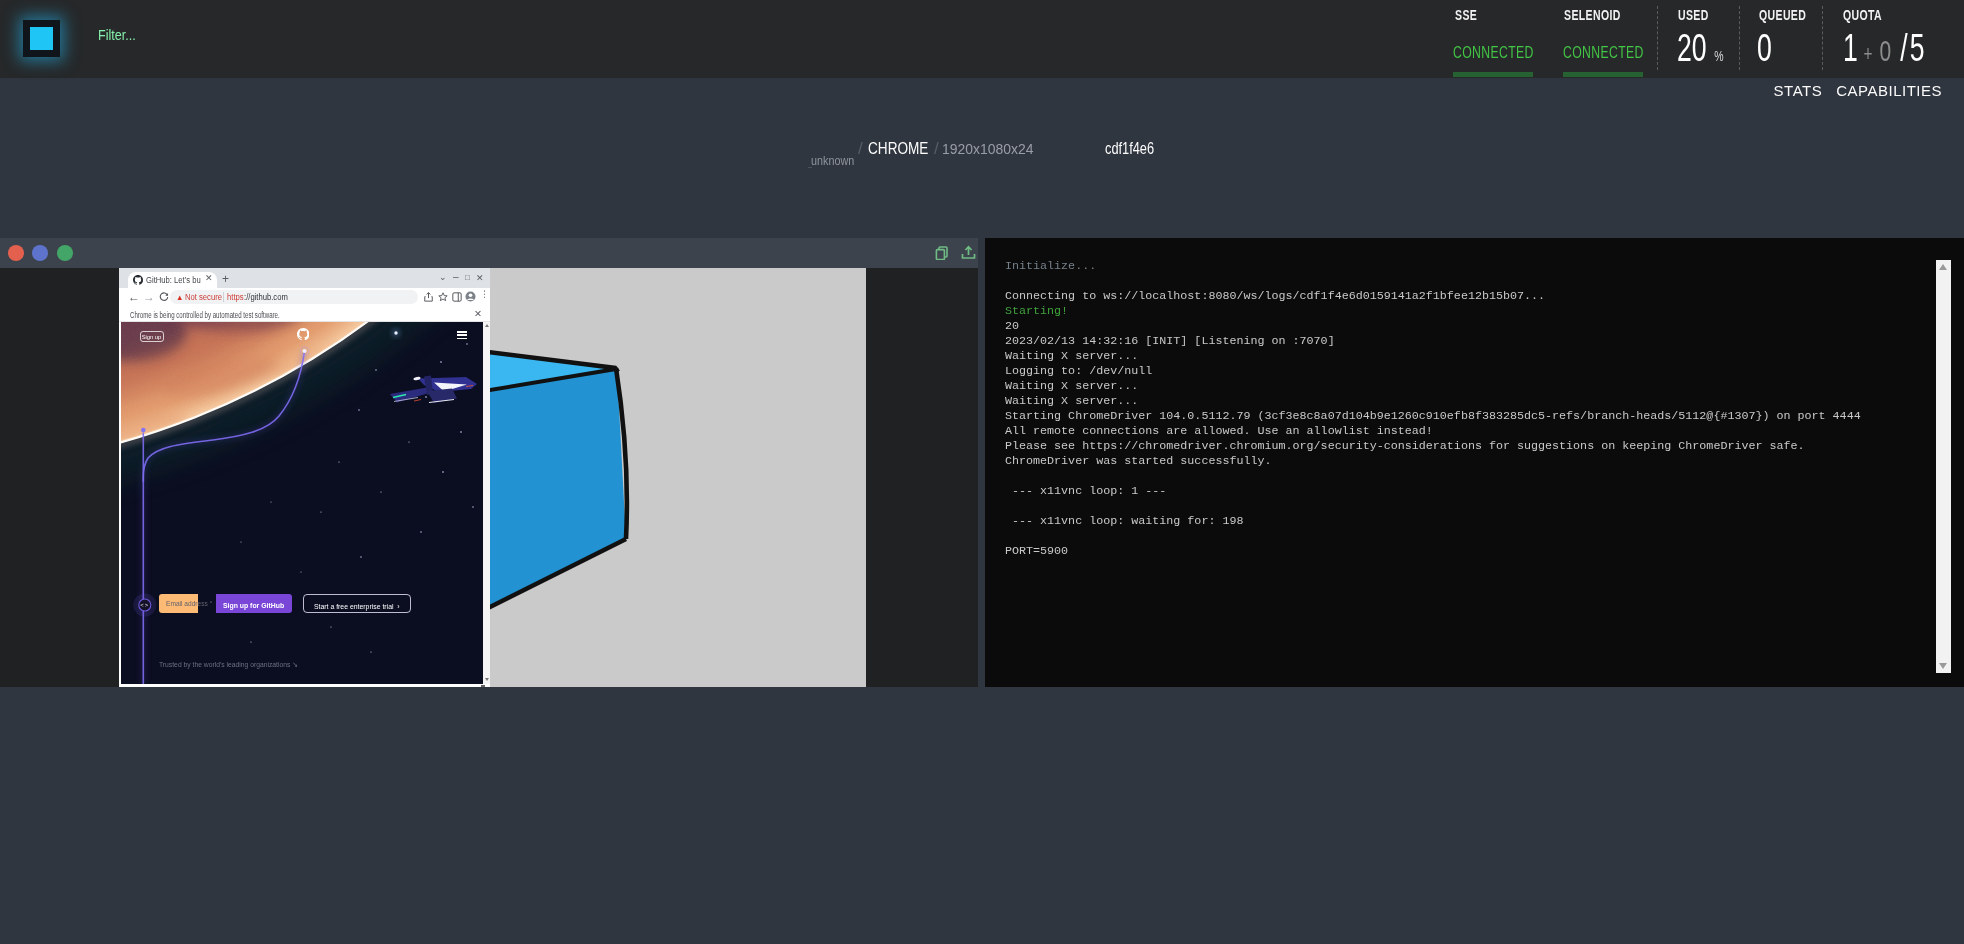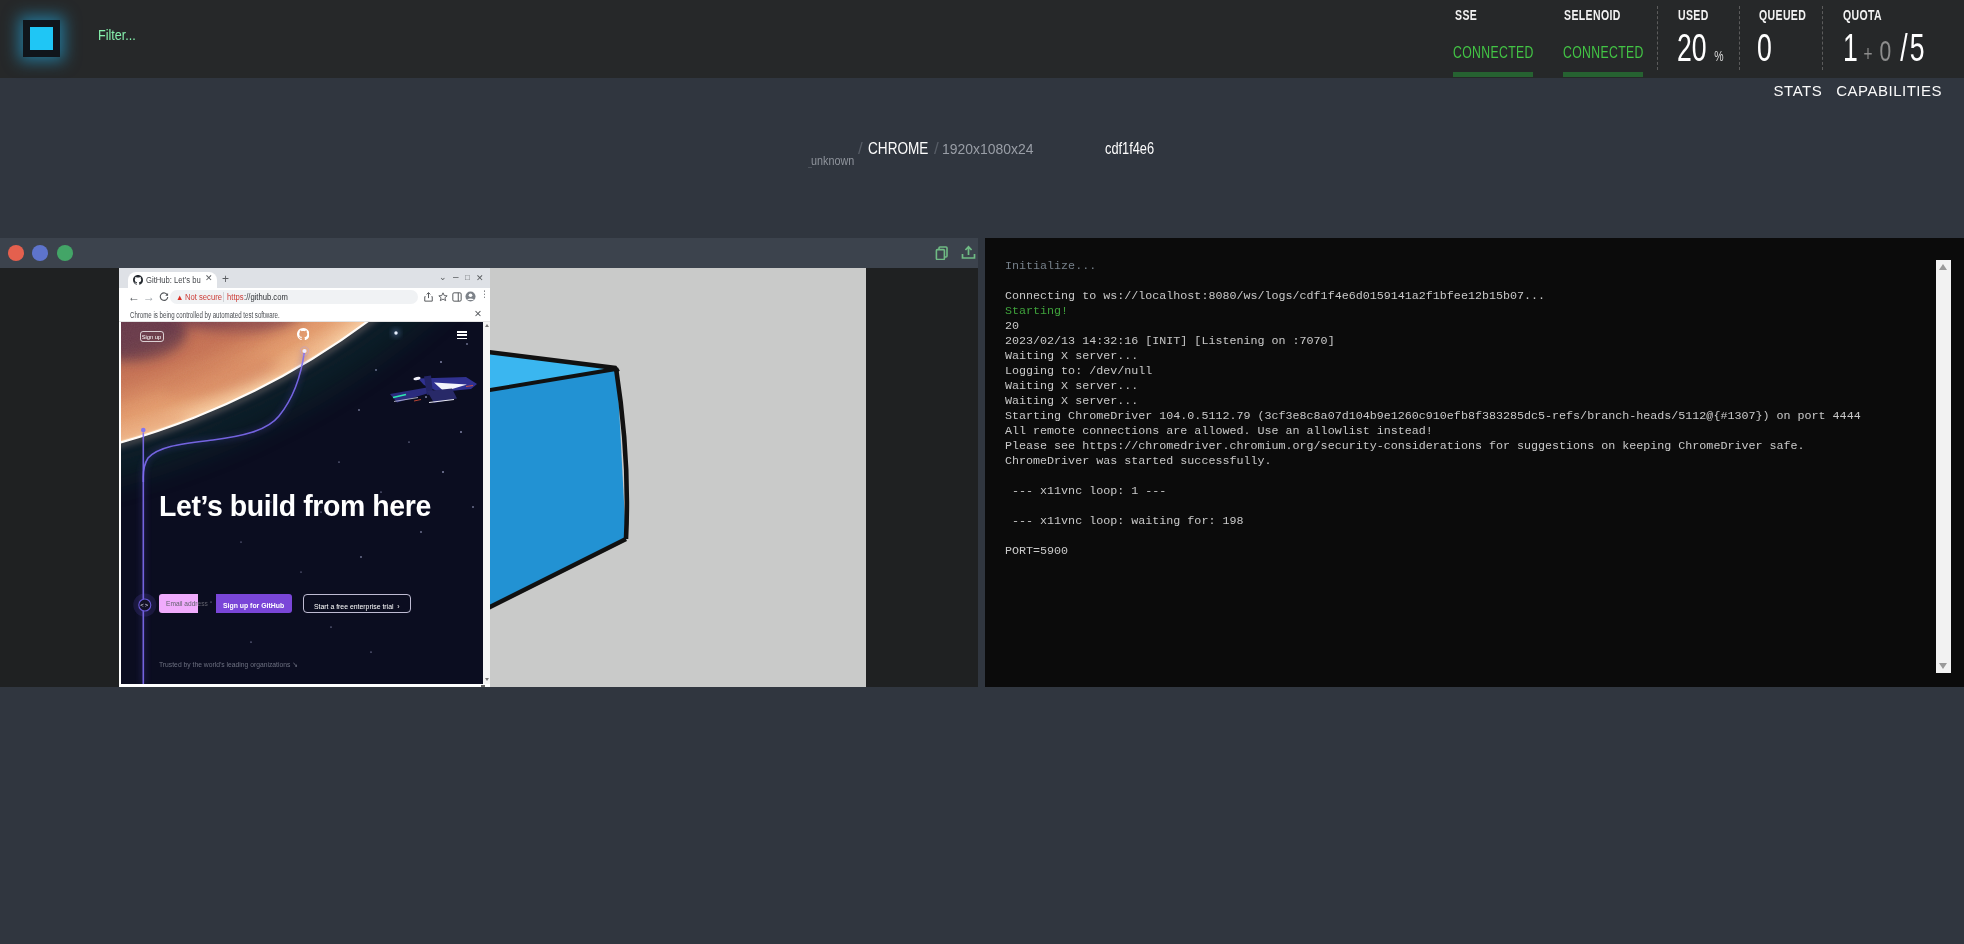"Let’s build from here" div.abs { html: <div><span>Let’s build from here</span></div> -> none }
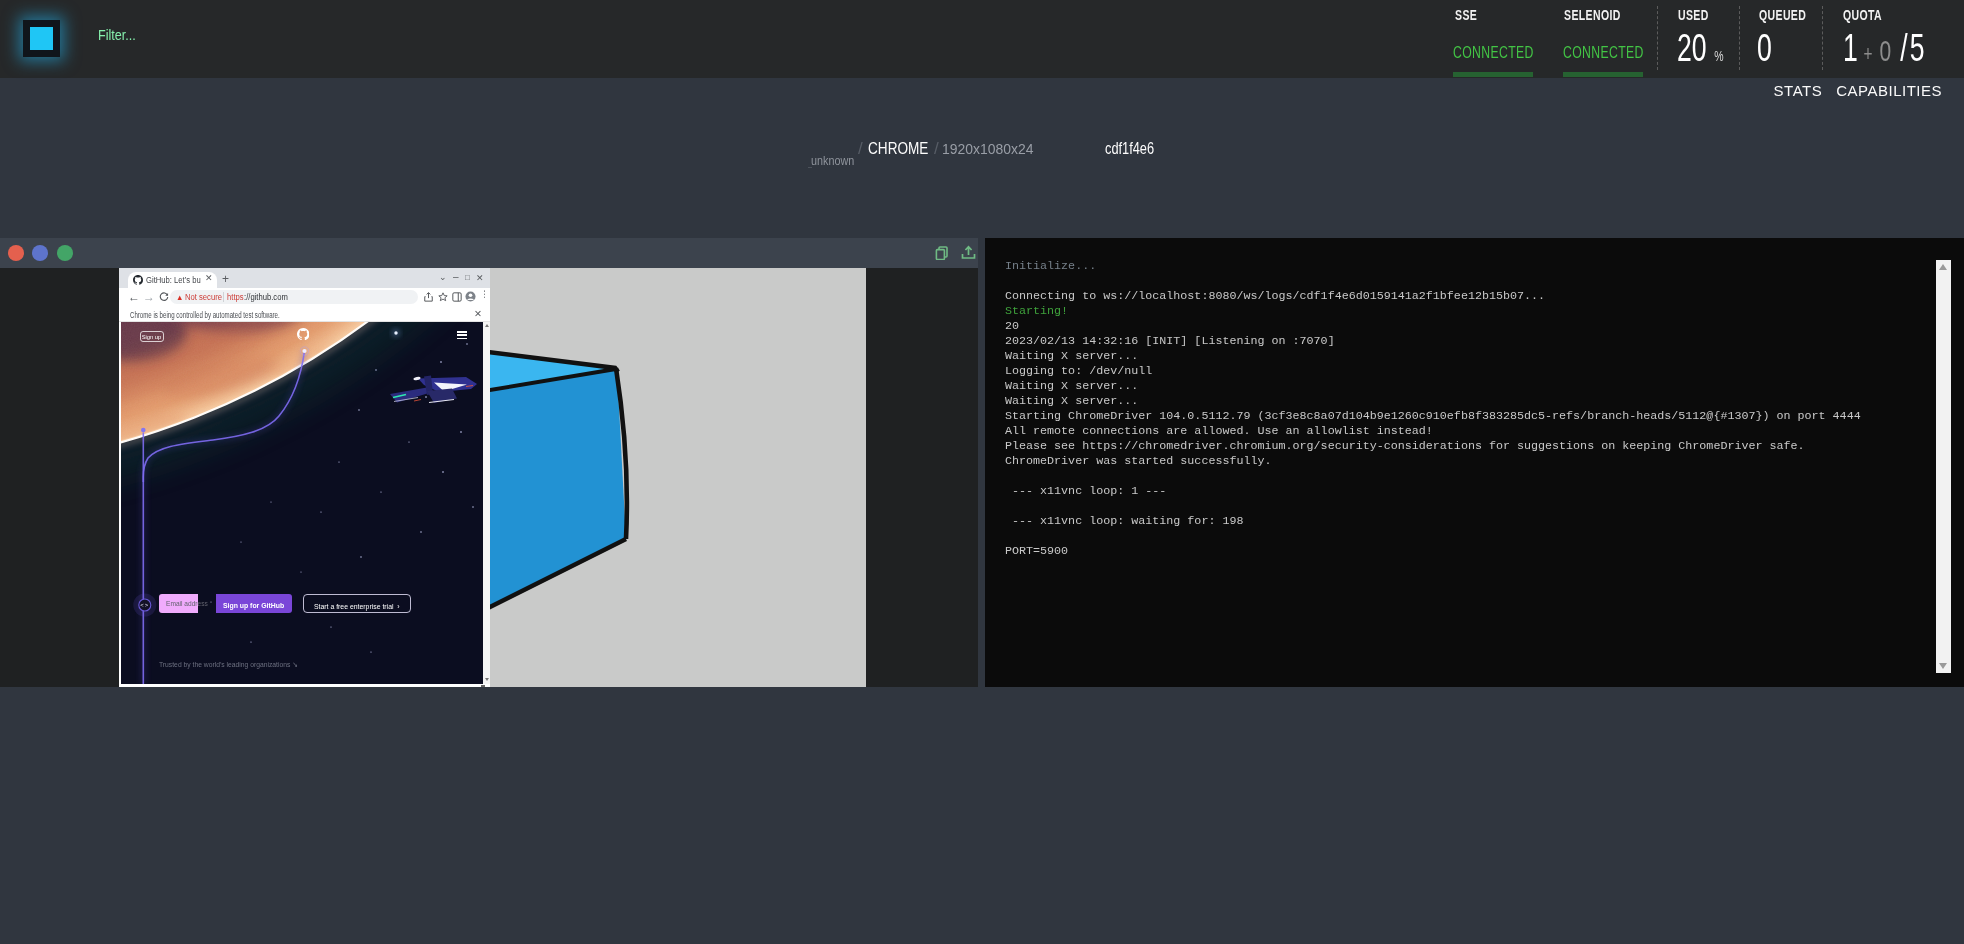"Email address" div.abs { background: #f0abfc -> #fdba74 }
